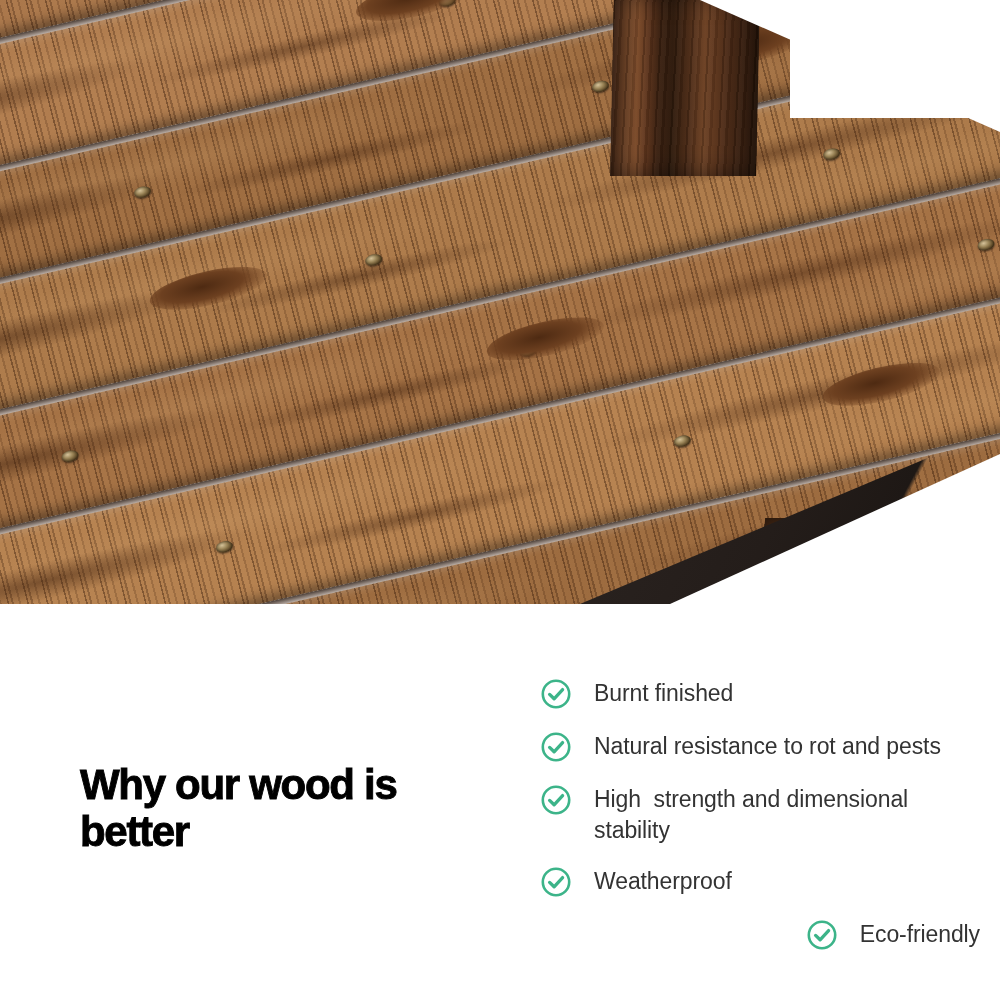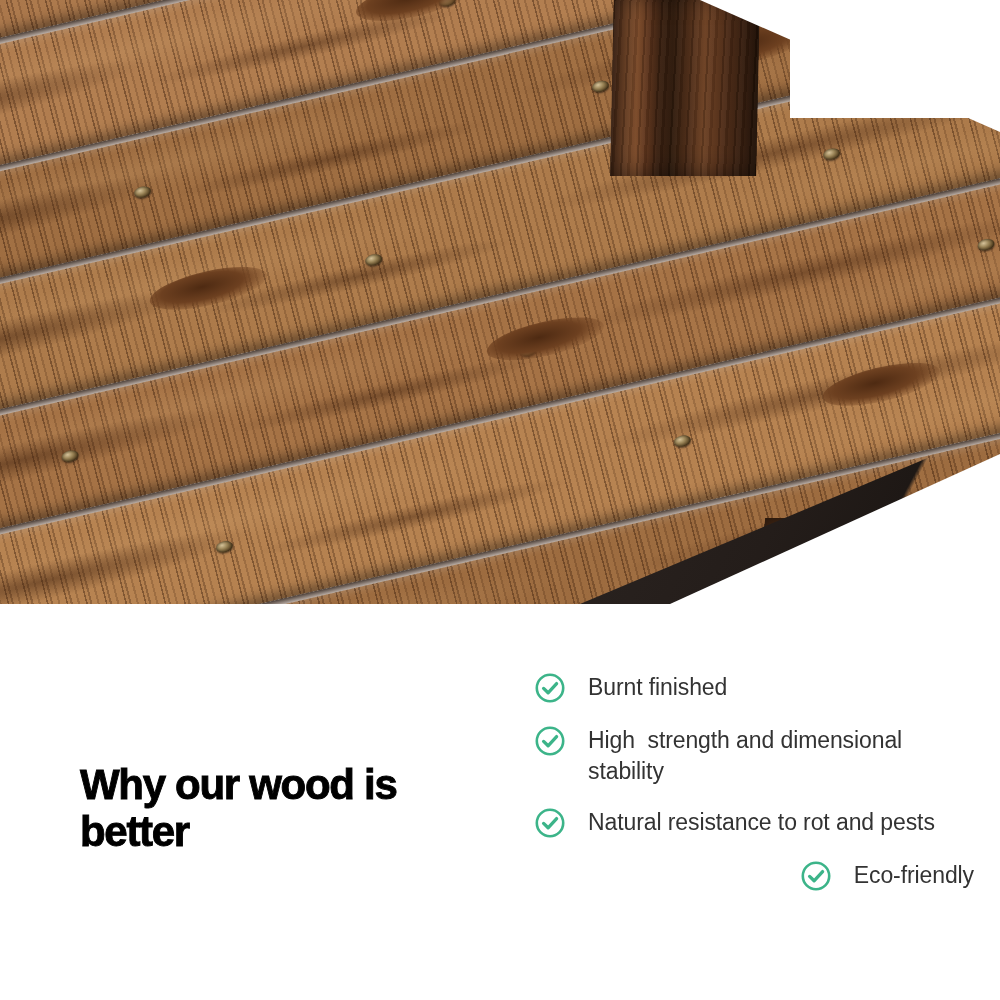"Burnt finished" .features { margin: 11px -> 17px }
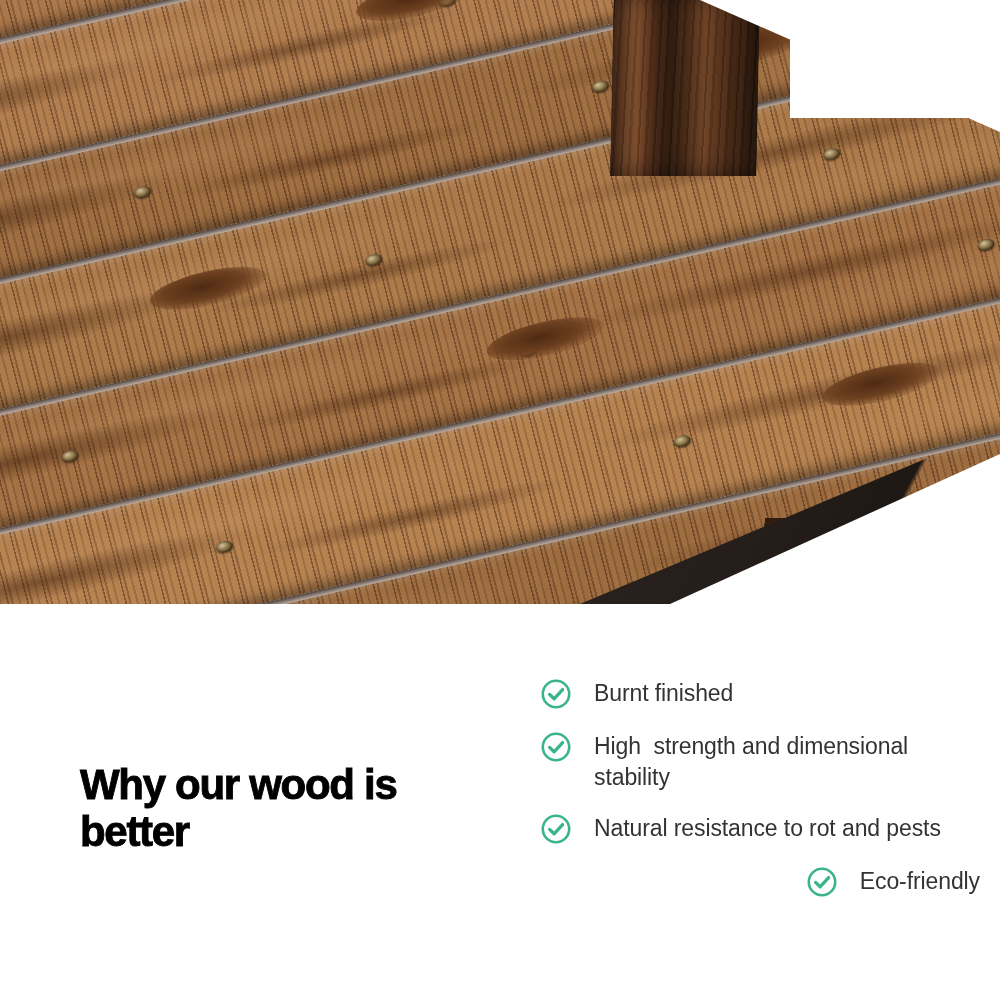"High strength and dimensional stability" li.feature { order: before "Natural resistance to rot and" -> after "Natural resistance to rot and" }
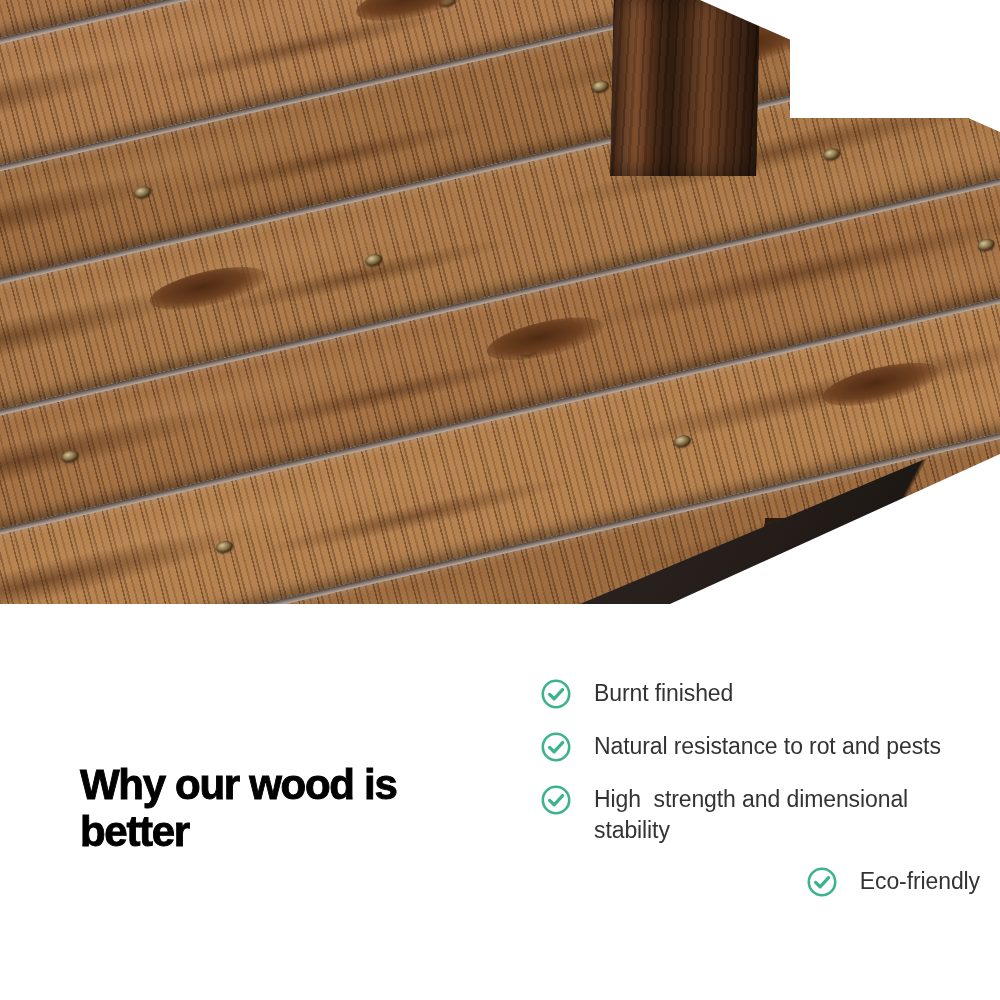"Weatherproof" li.feature { html: none -> <li> <svg> <circle></circle> <path></path> </svg> <span>Weatherproof</span> </li> }
